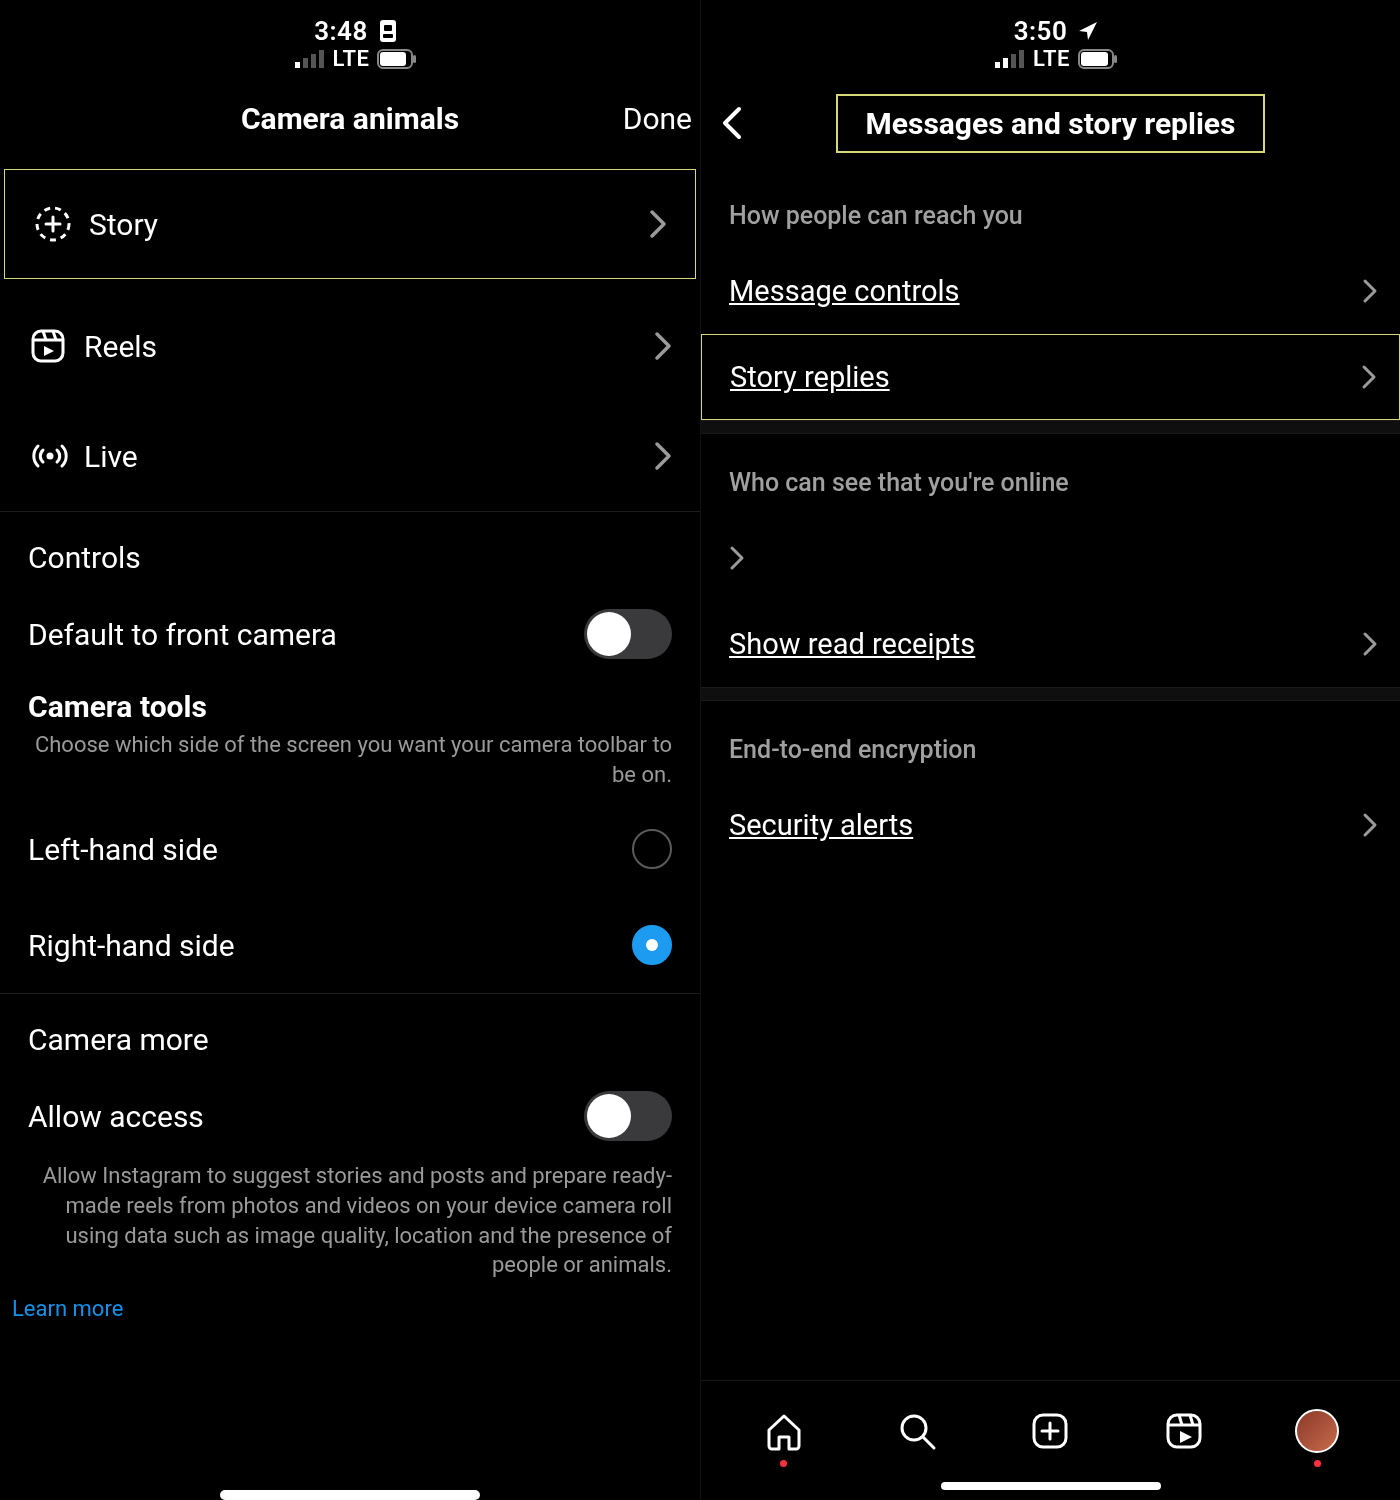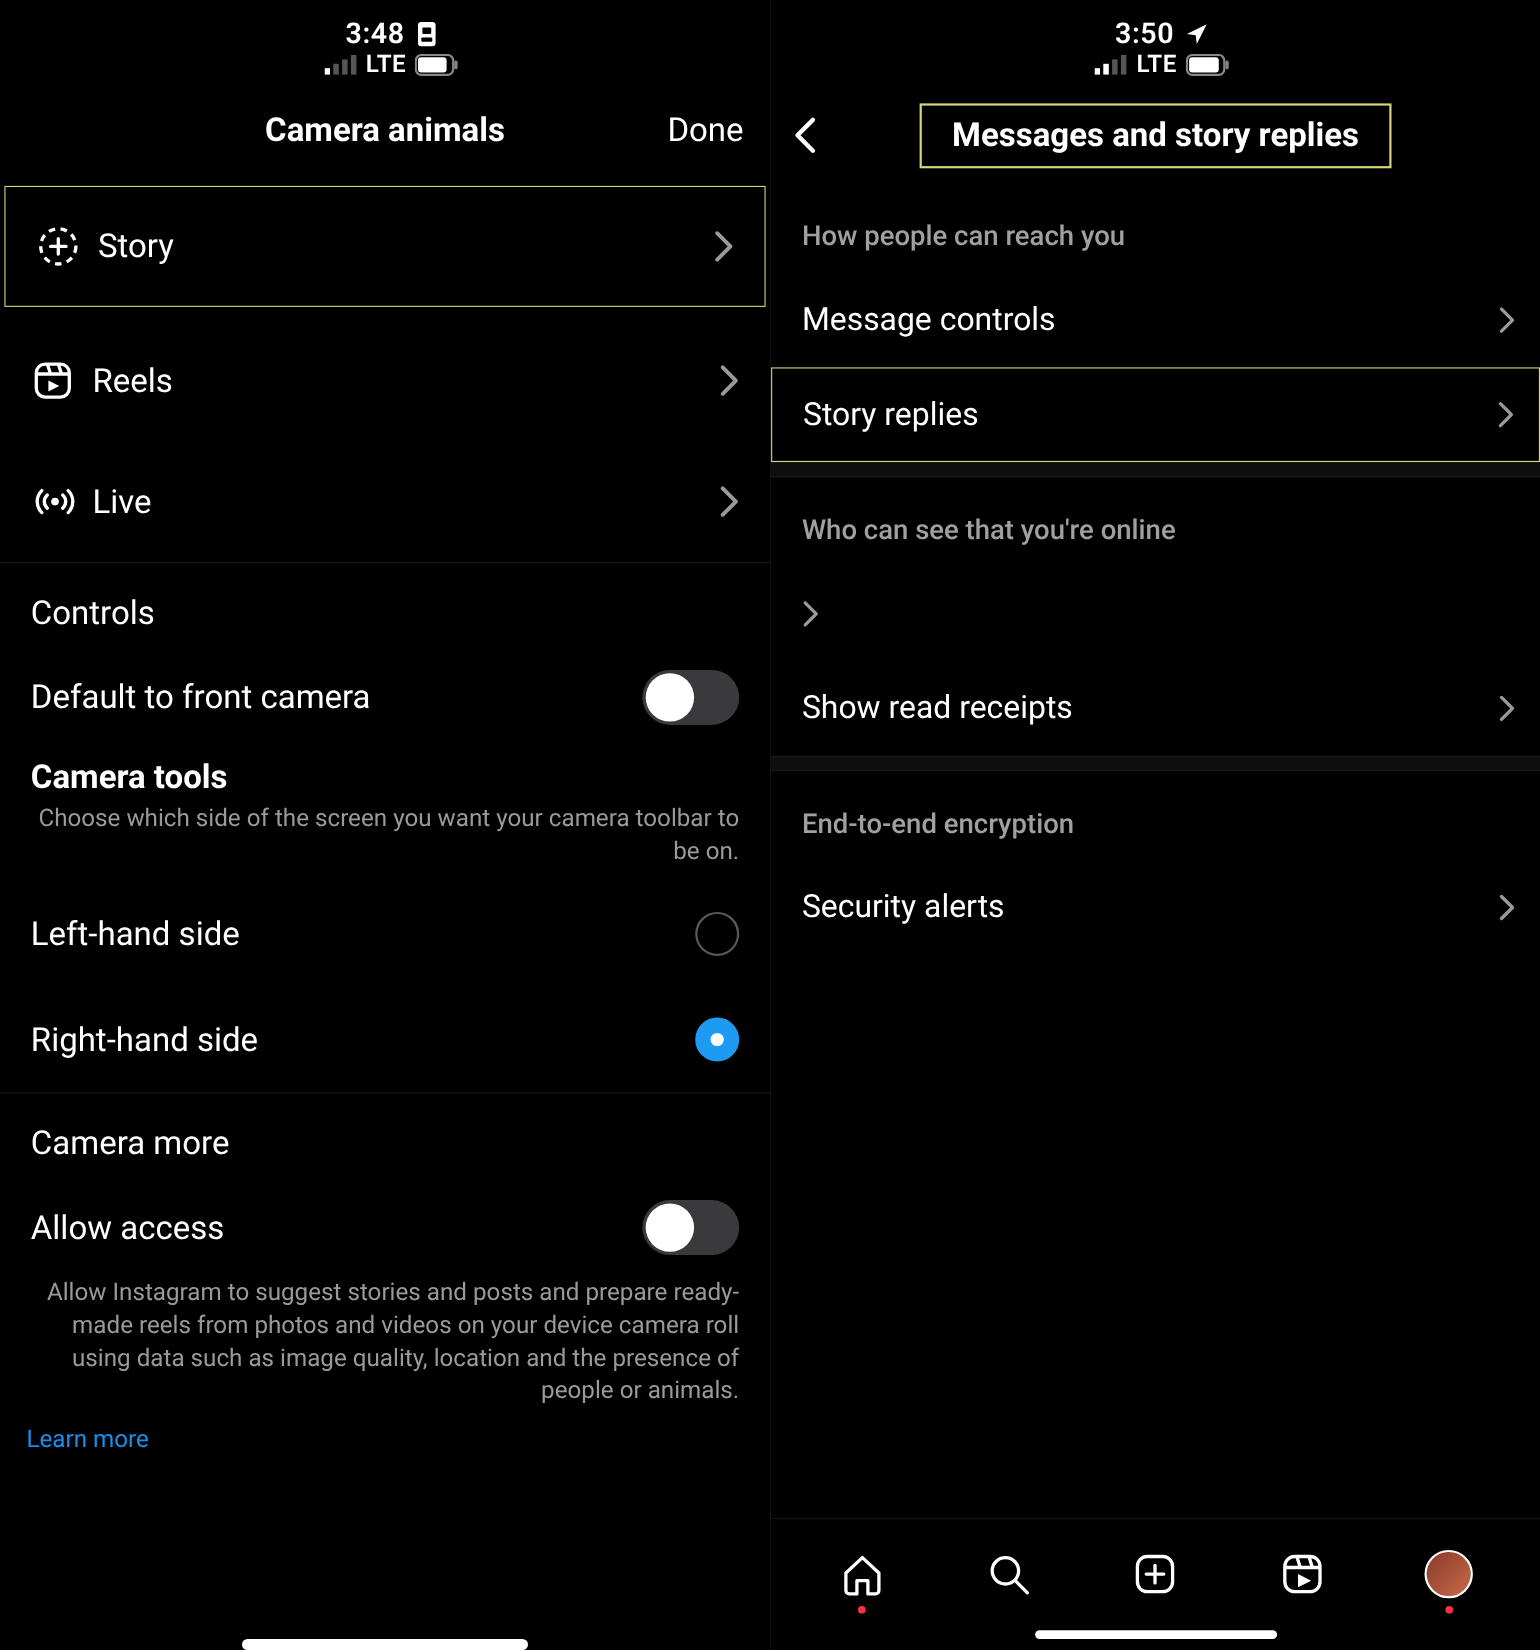"Done" .cs-done { right: 24px -> 8px }
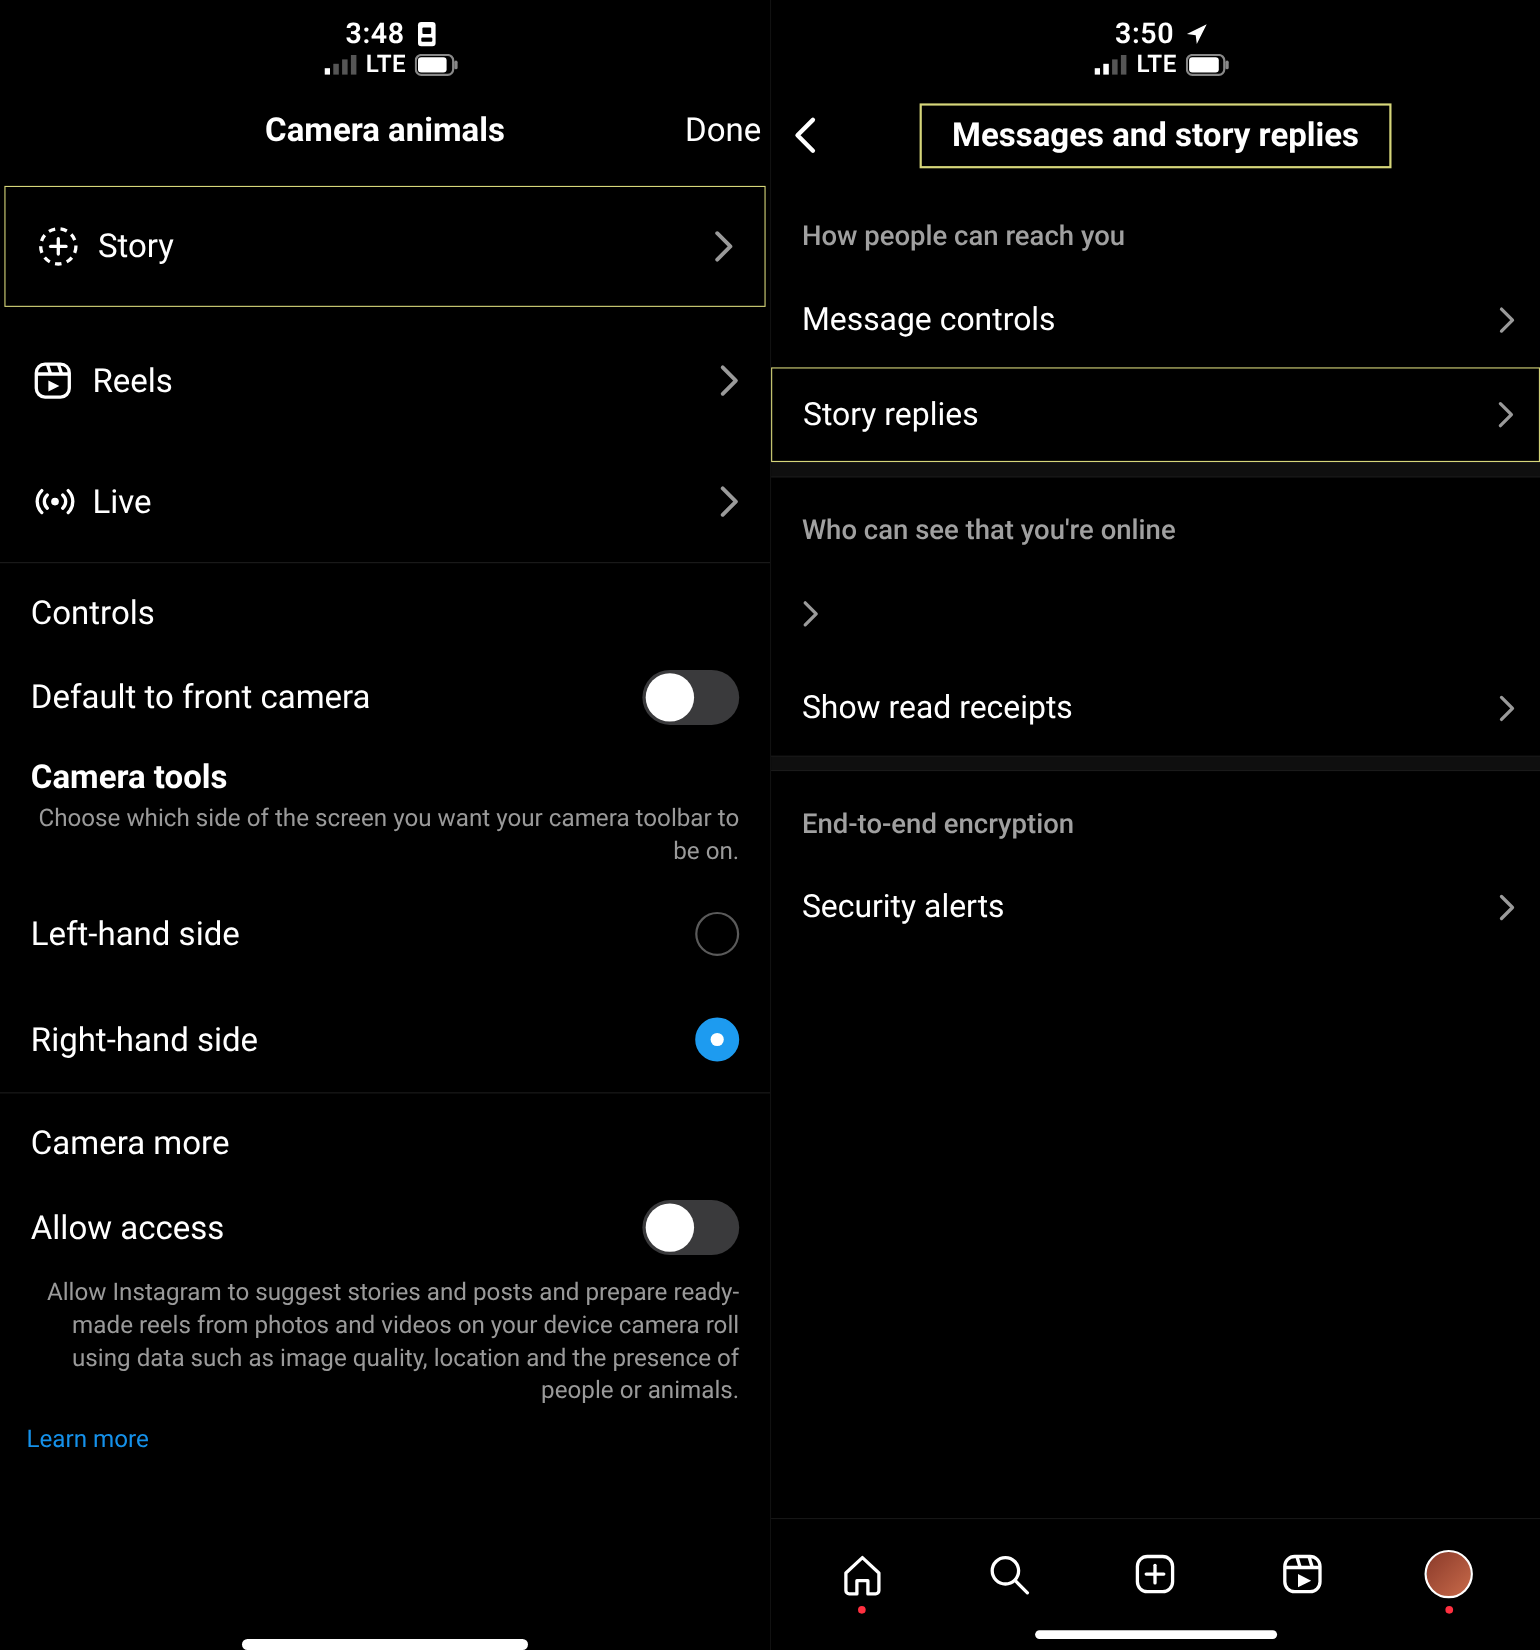"Message controls" .s2-row { text-decoration: none -> underline }
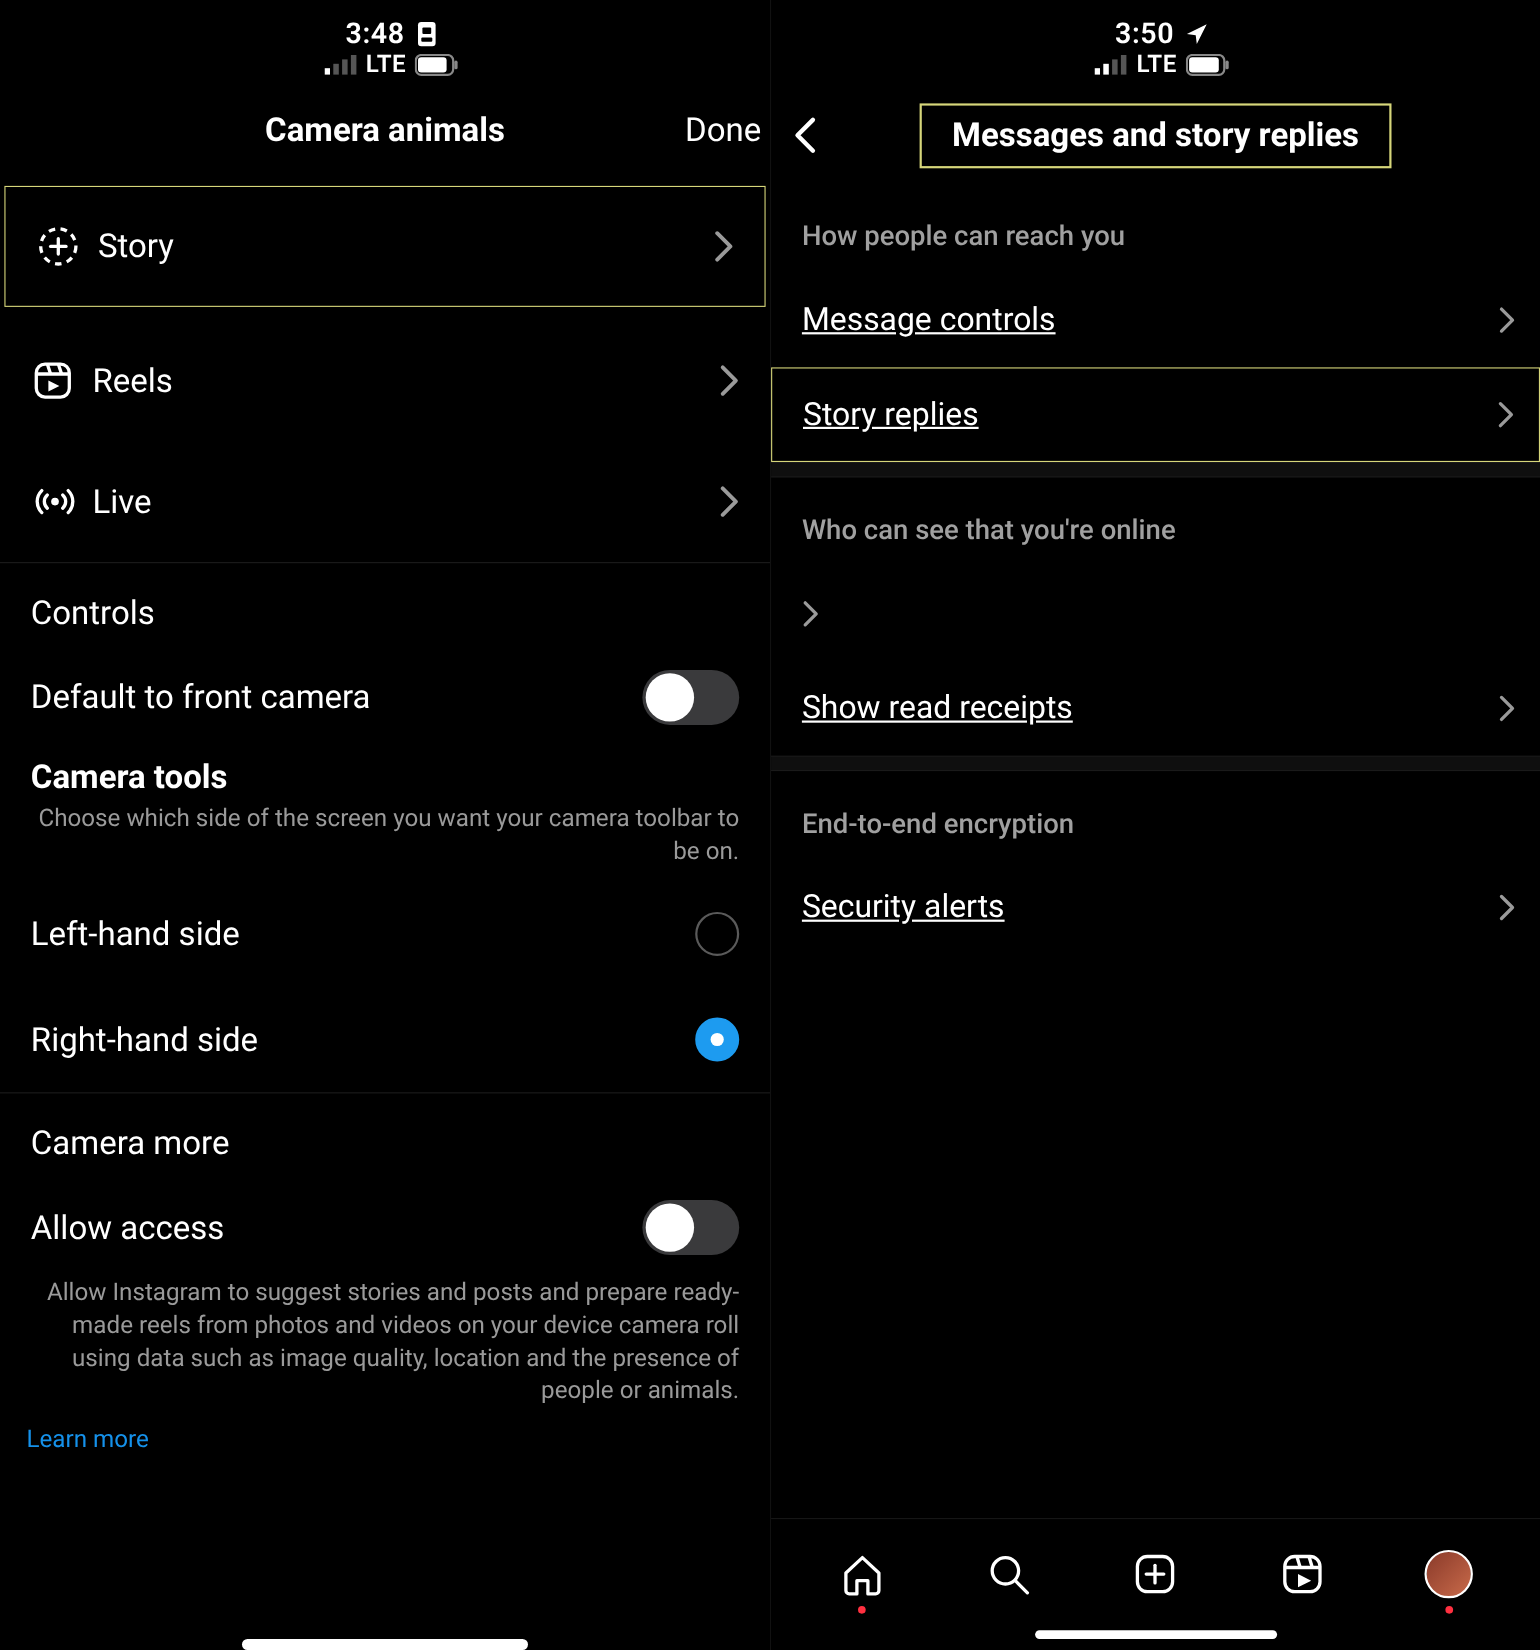"Learn more" .learn-more { padding: 4px 28px 20px 24px -> 4px 28px 20px 12px }
